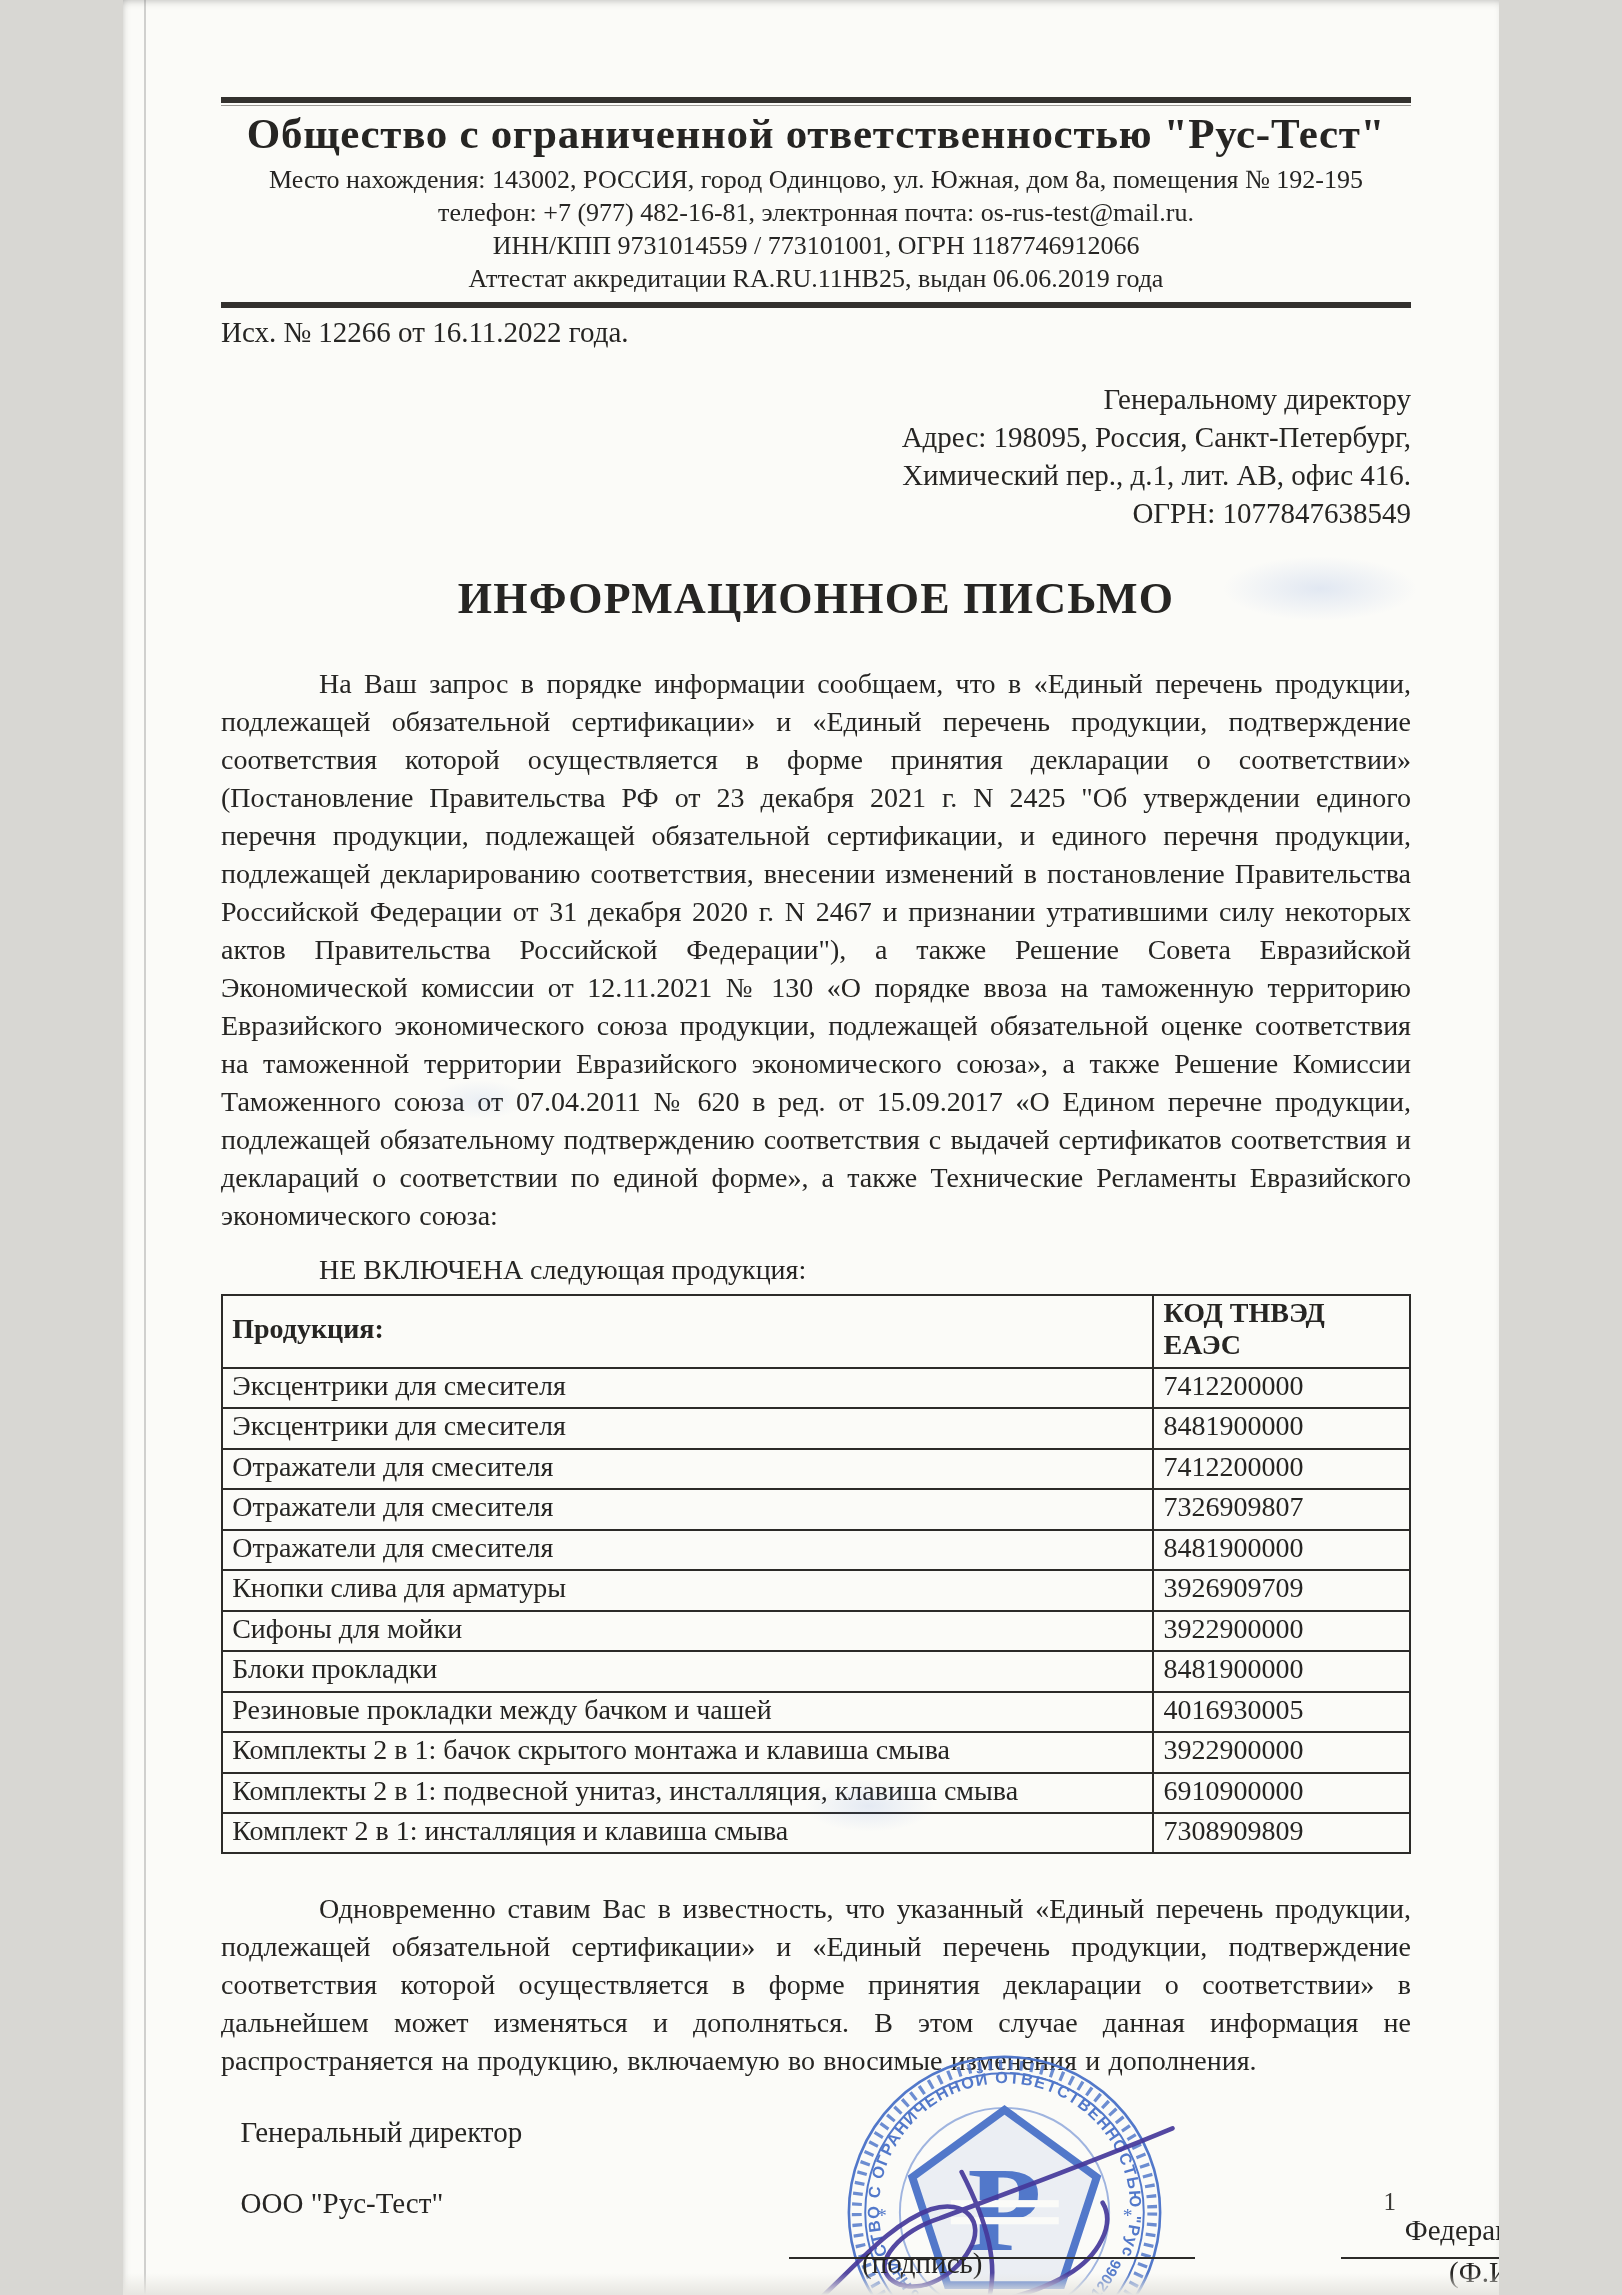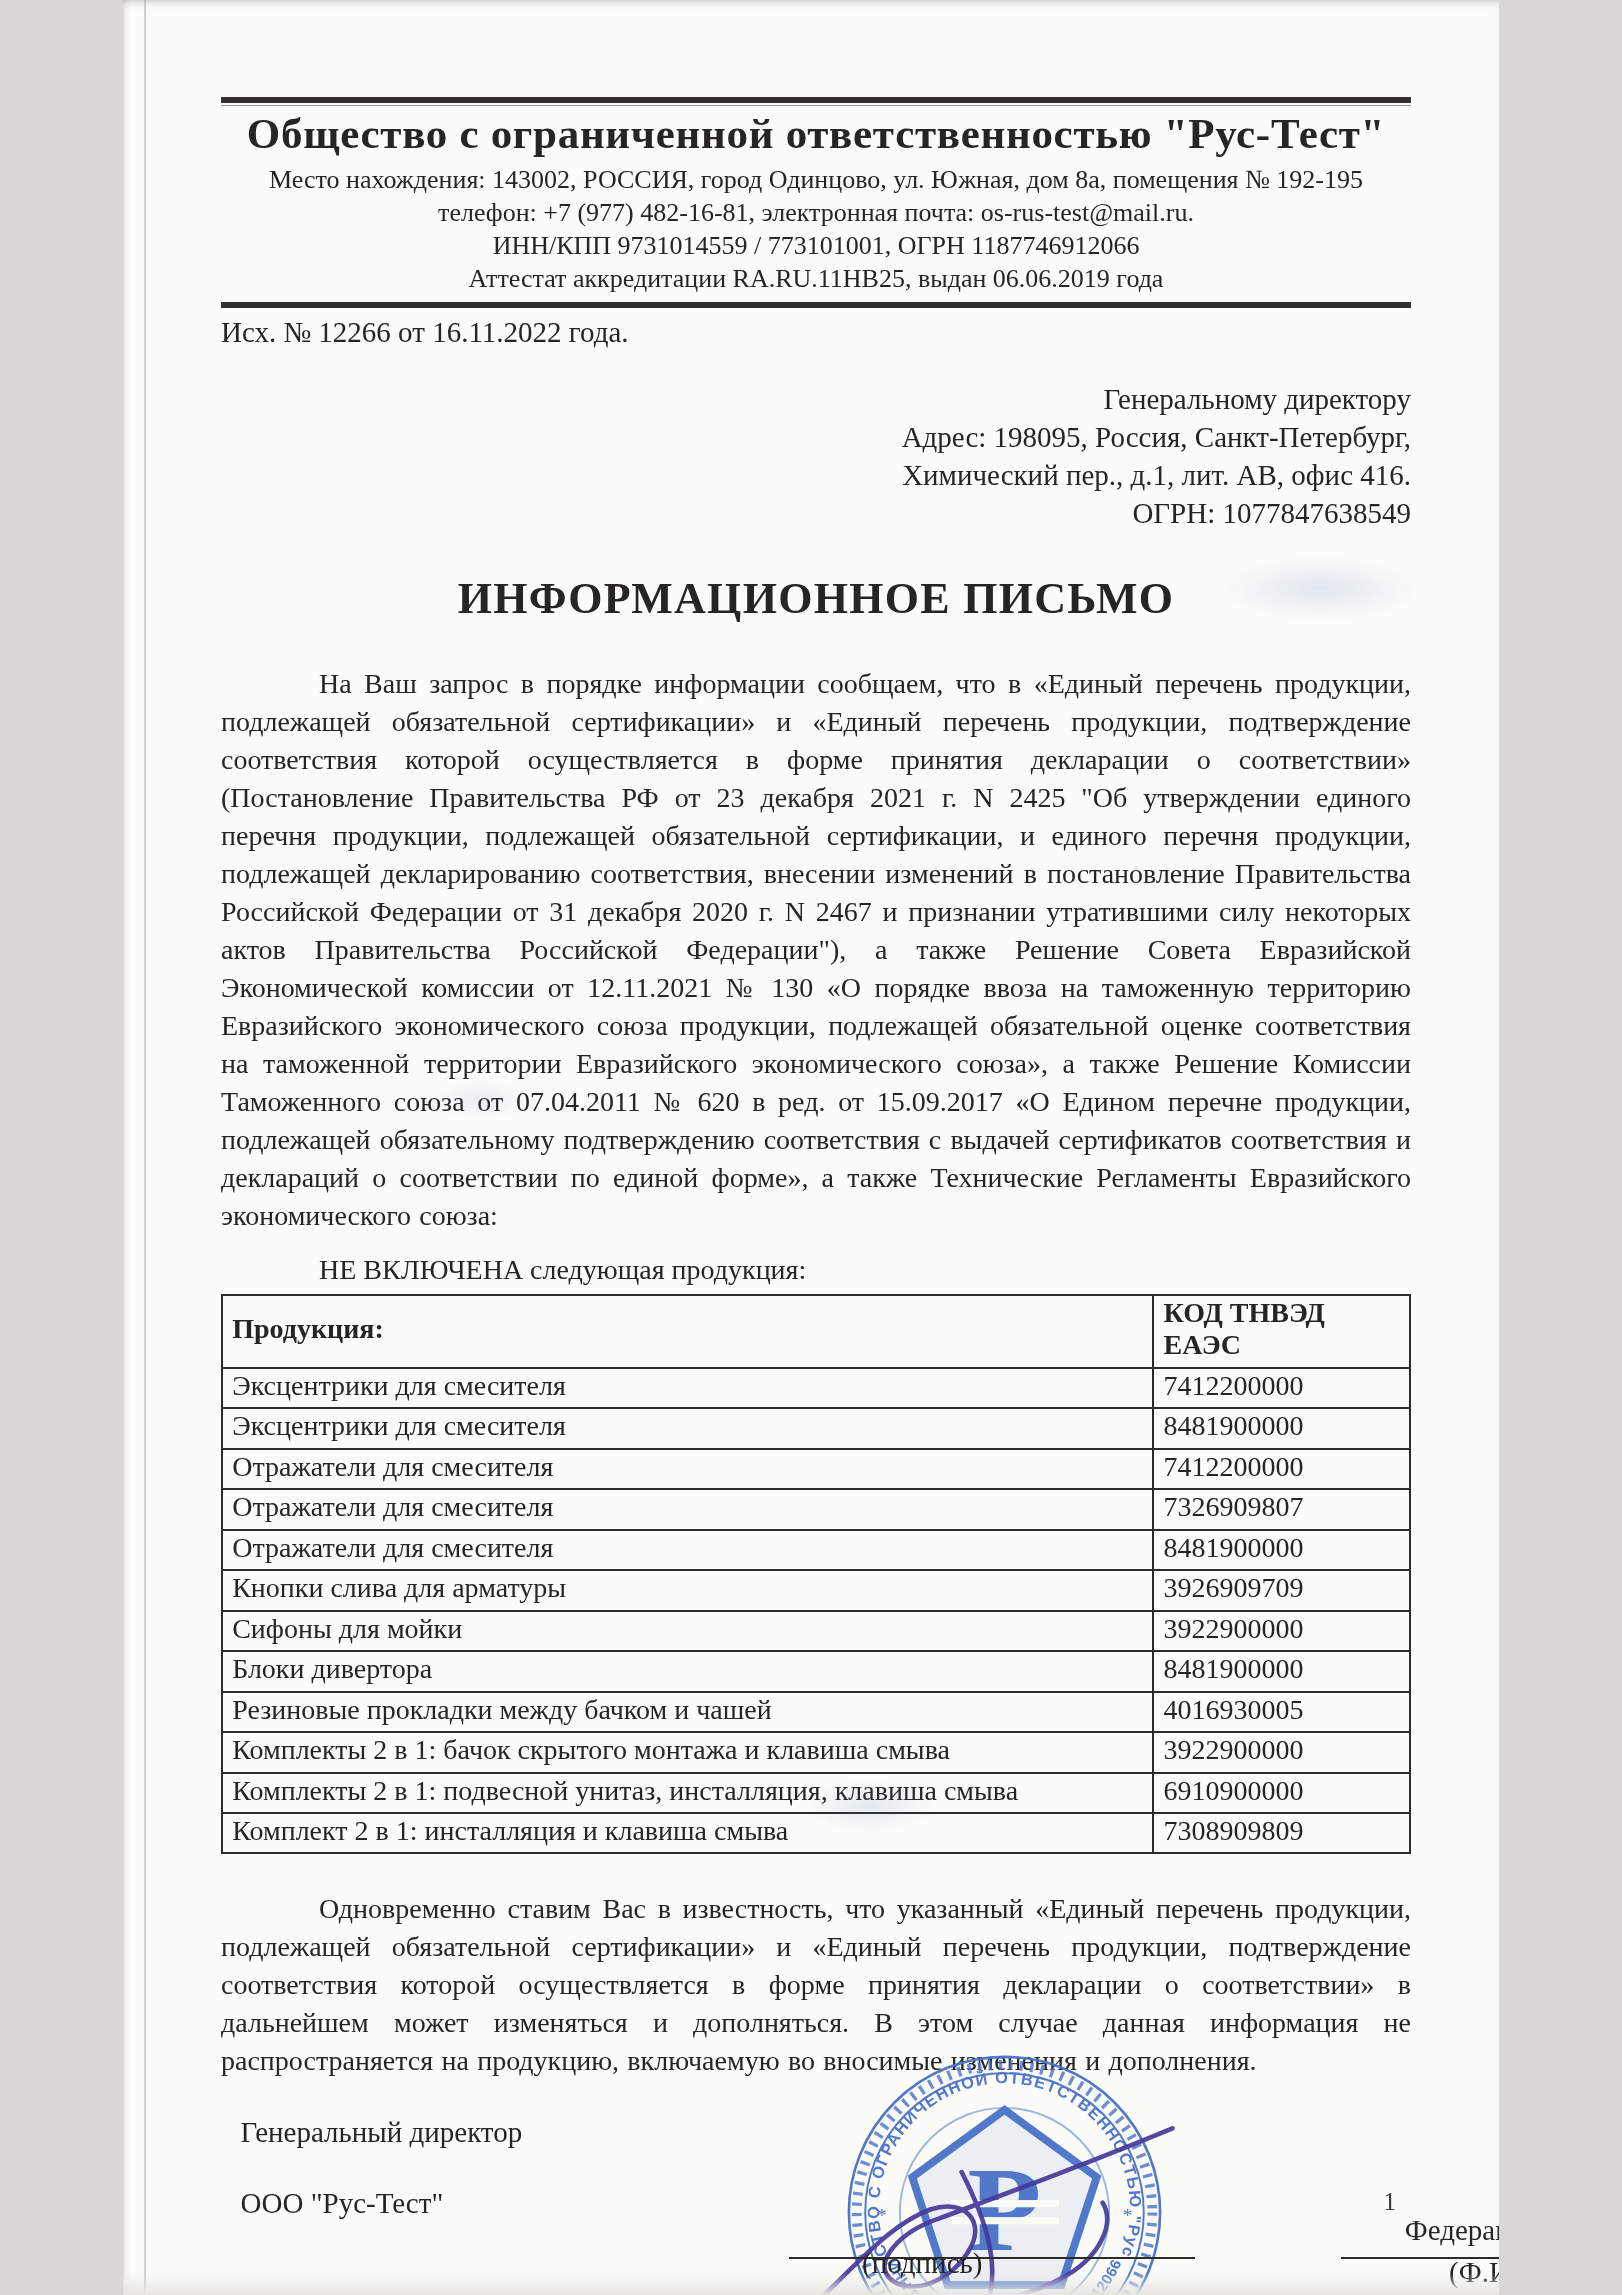"Блоки дивертора" td { text: дивертора -> прокладки }
